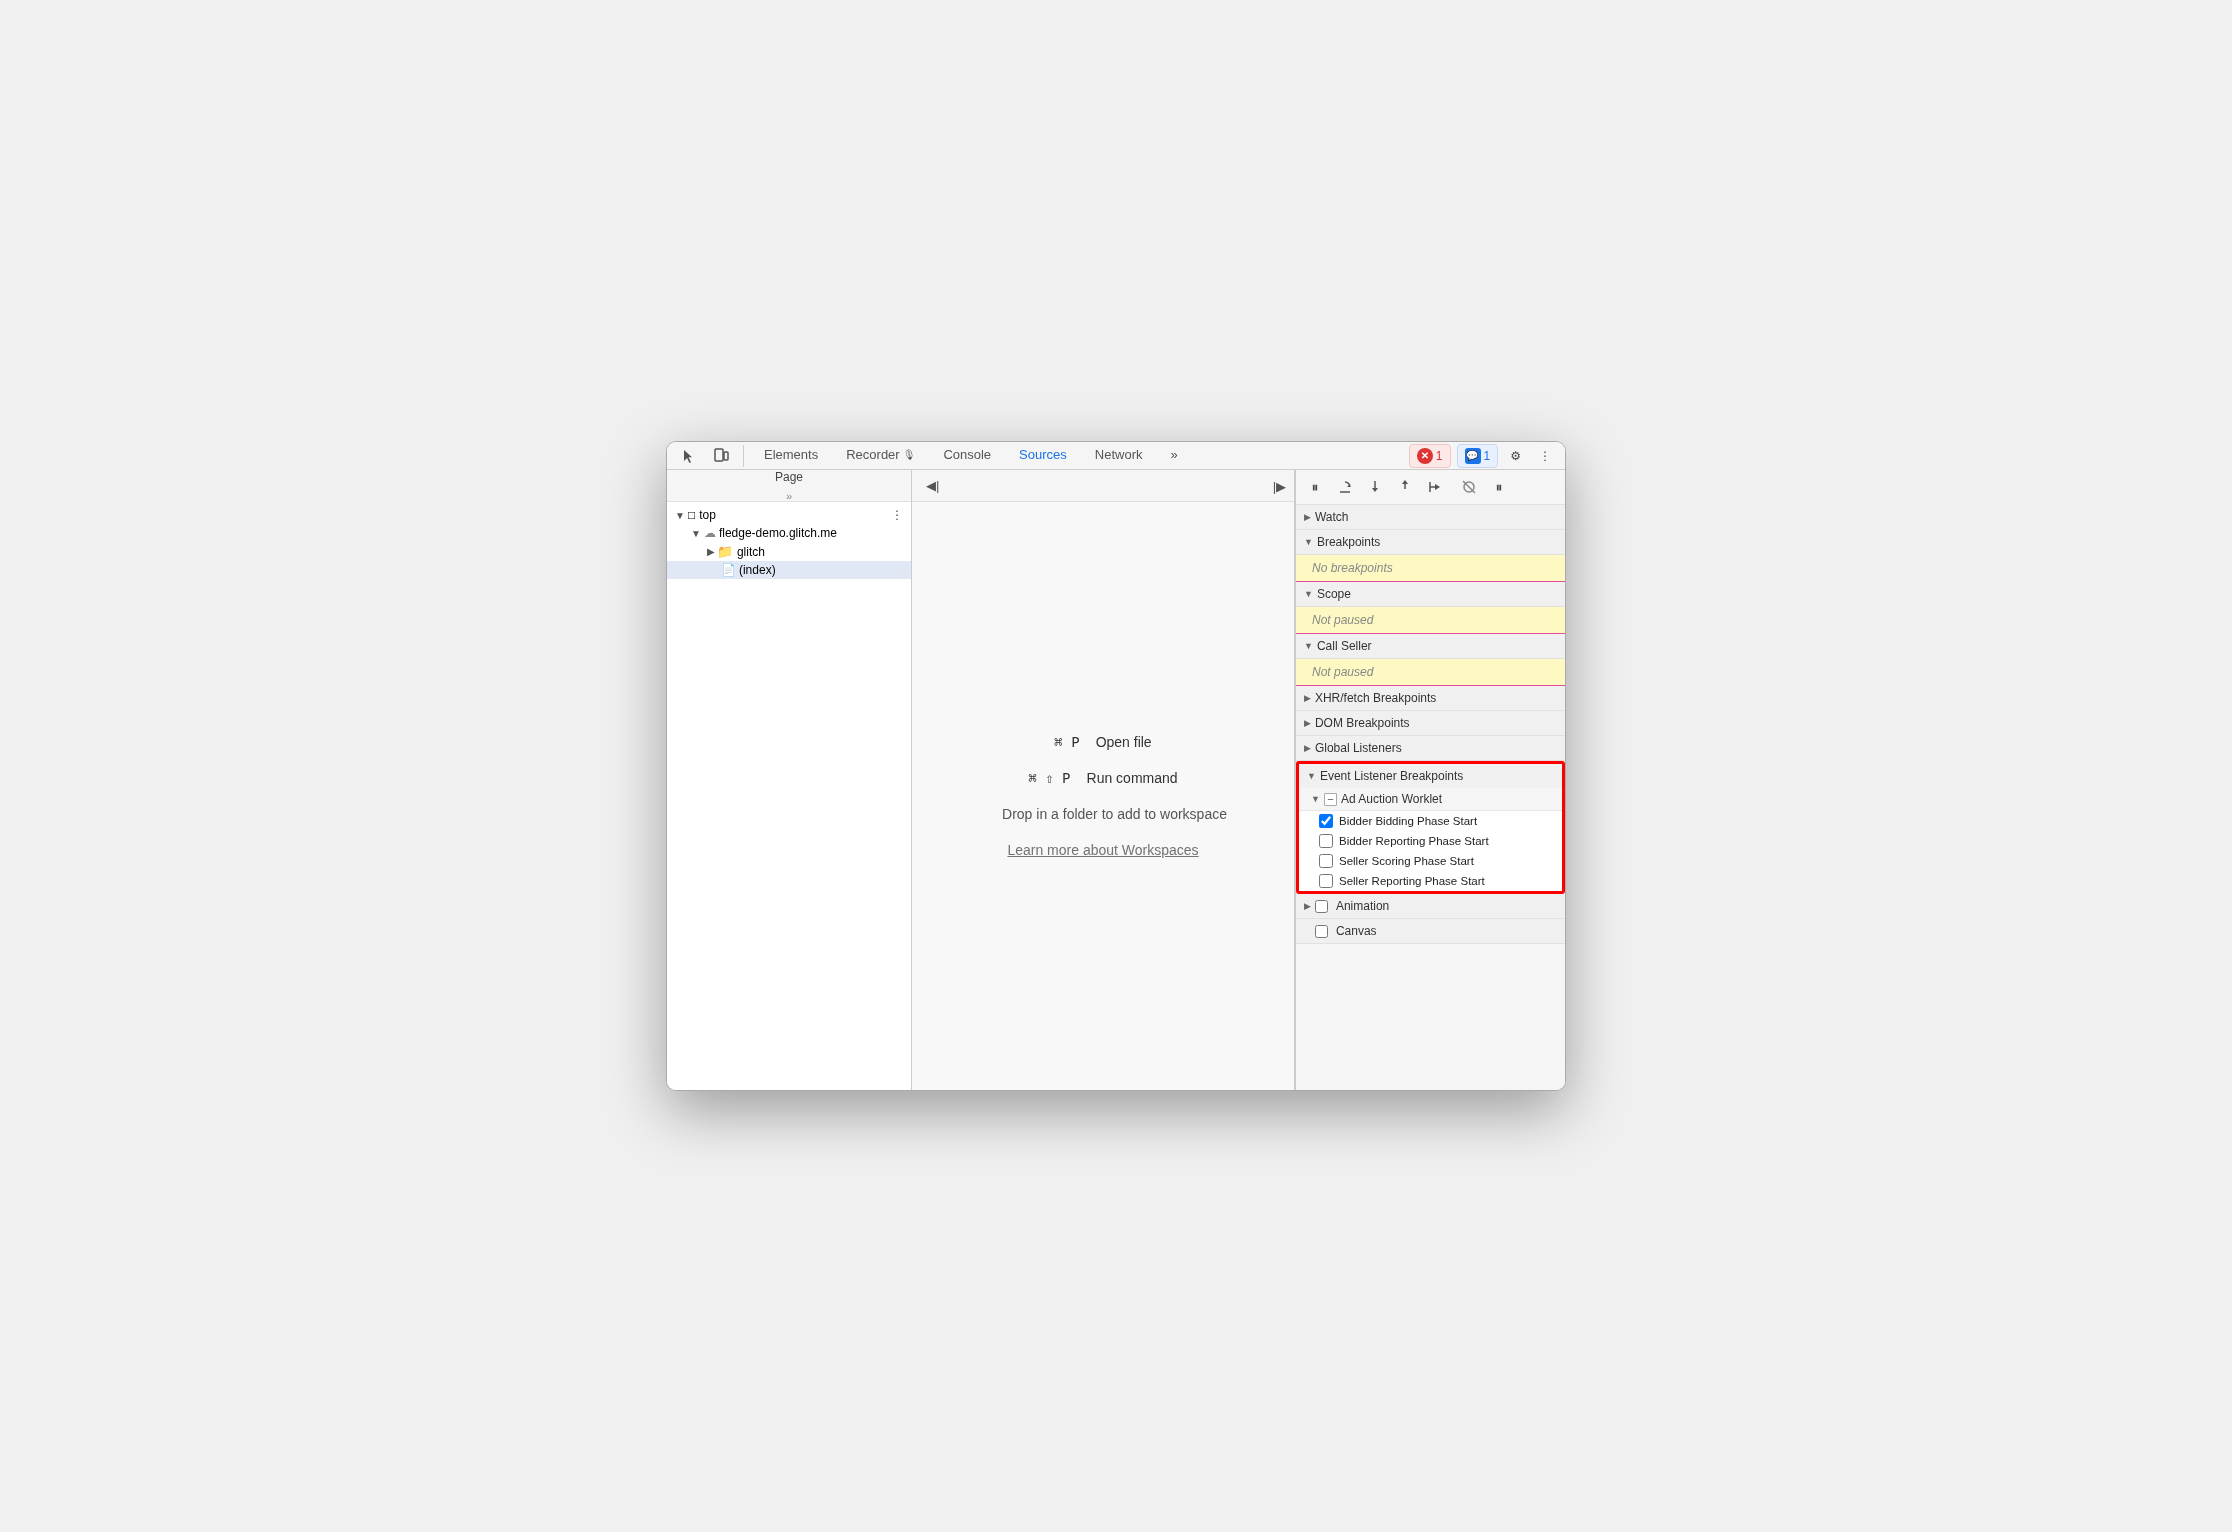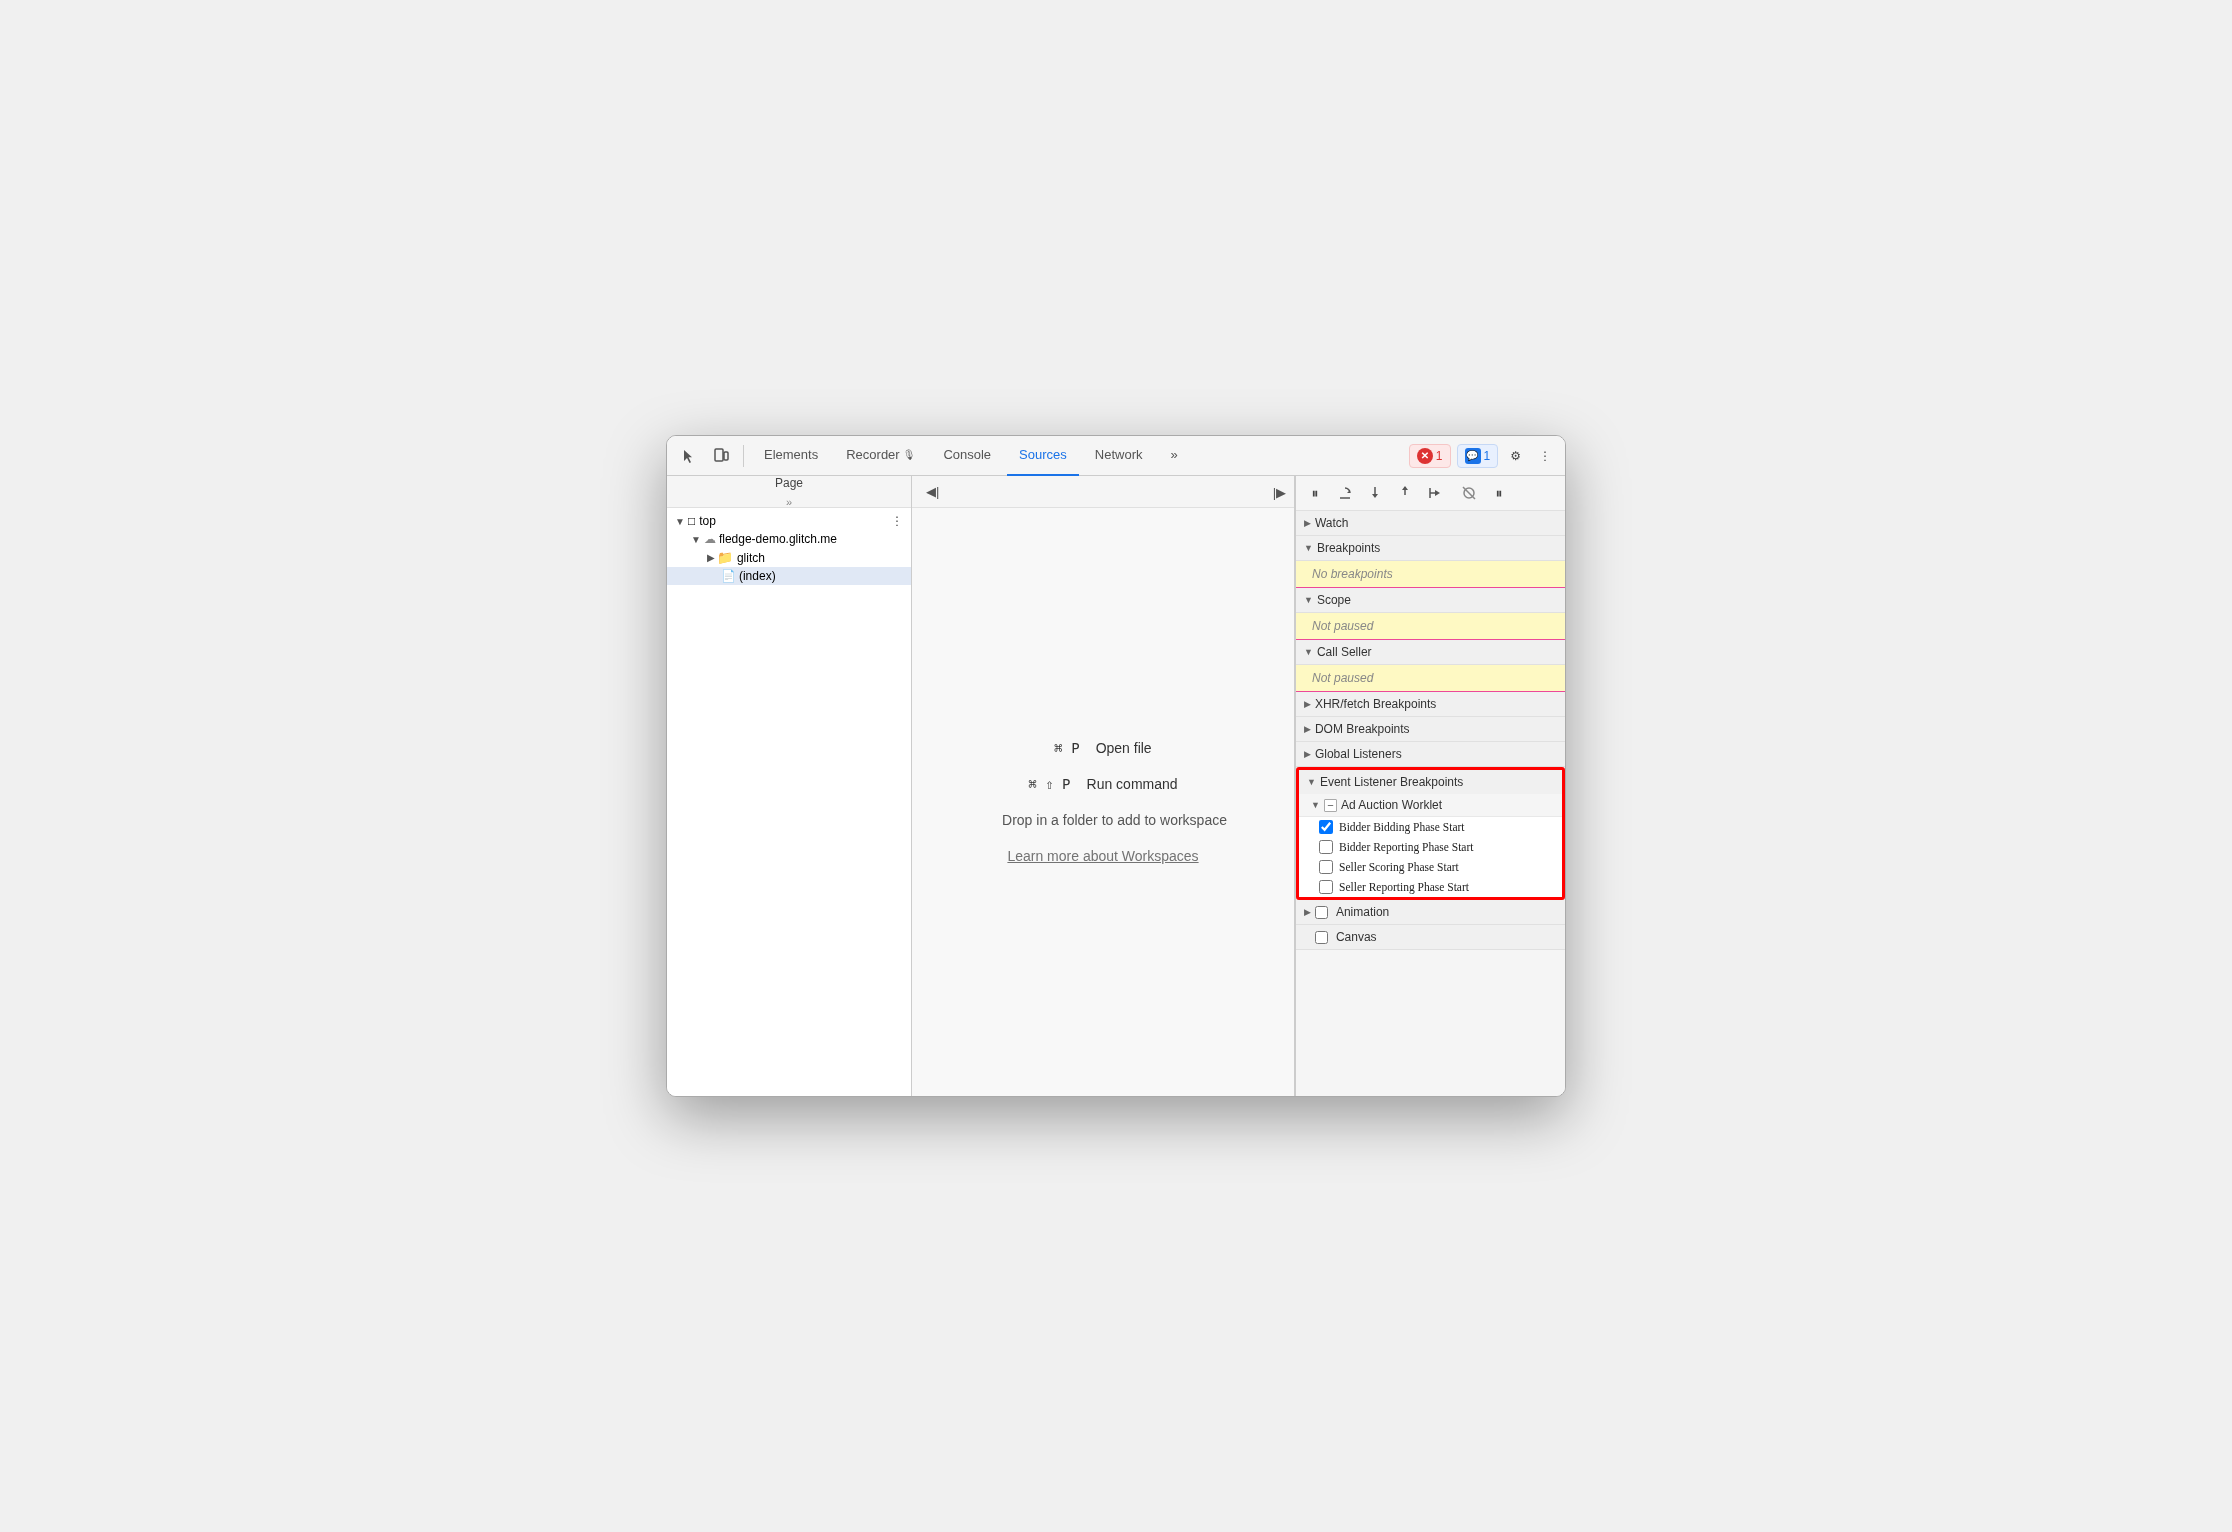"Elements" .toolbar { height: 40px -> 28px }
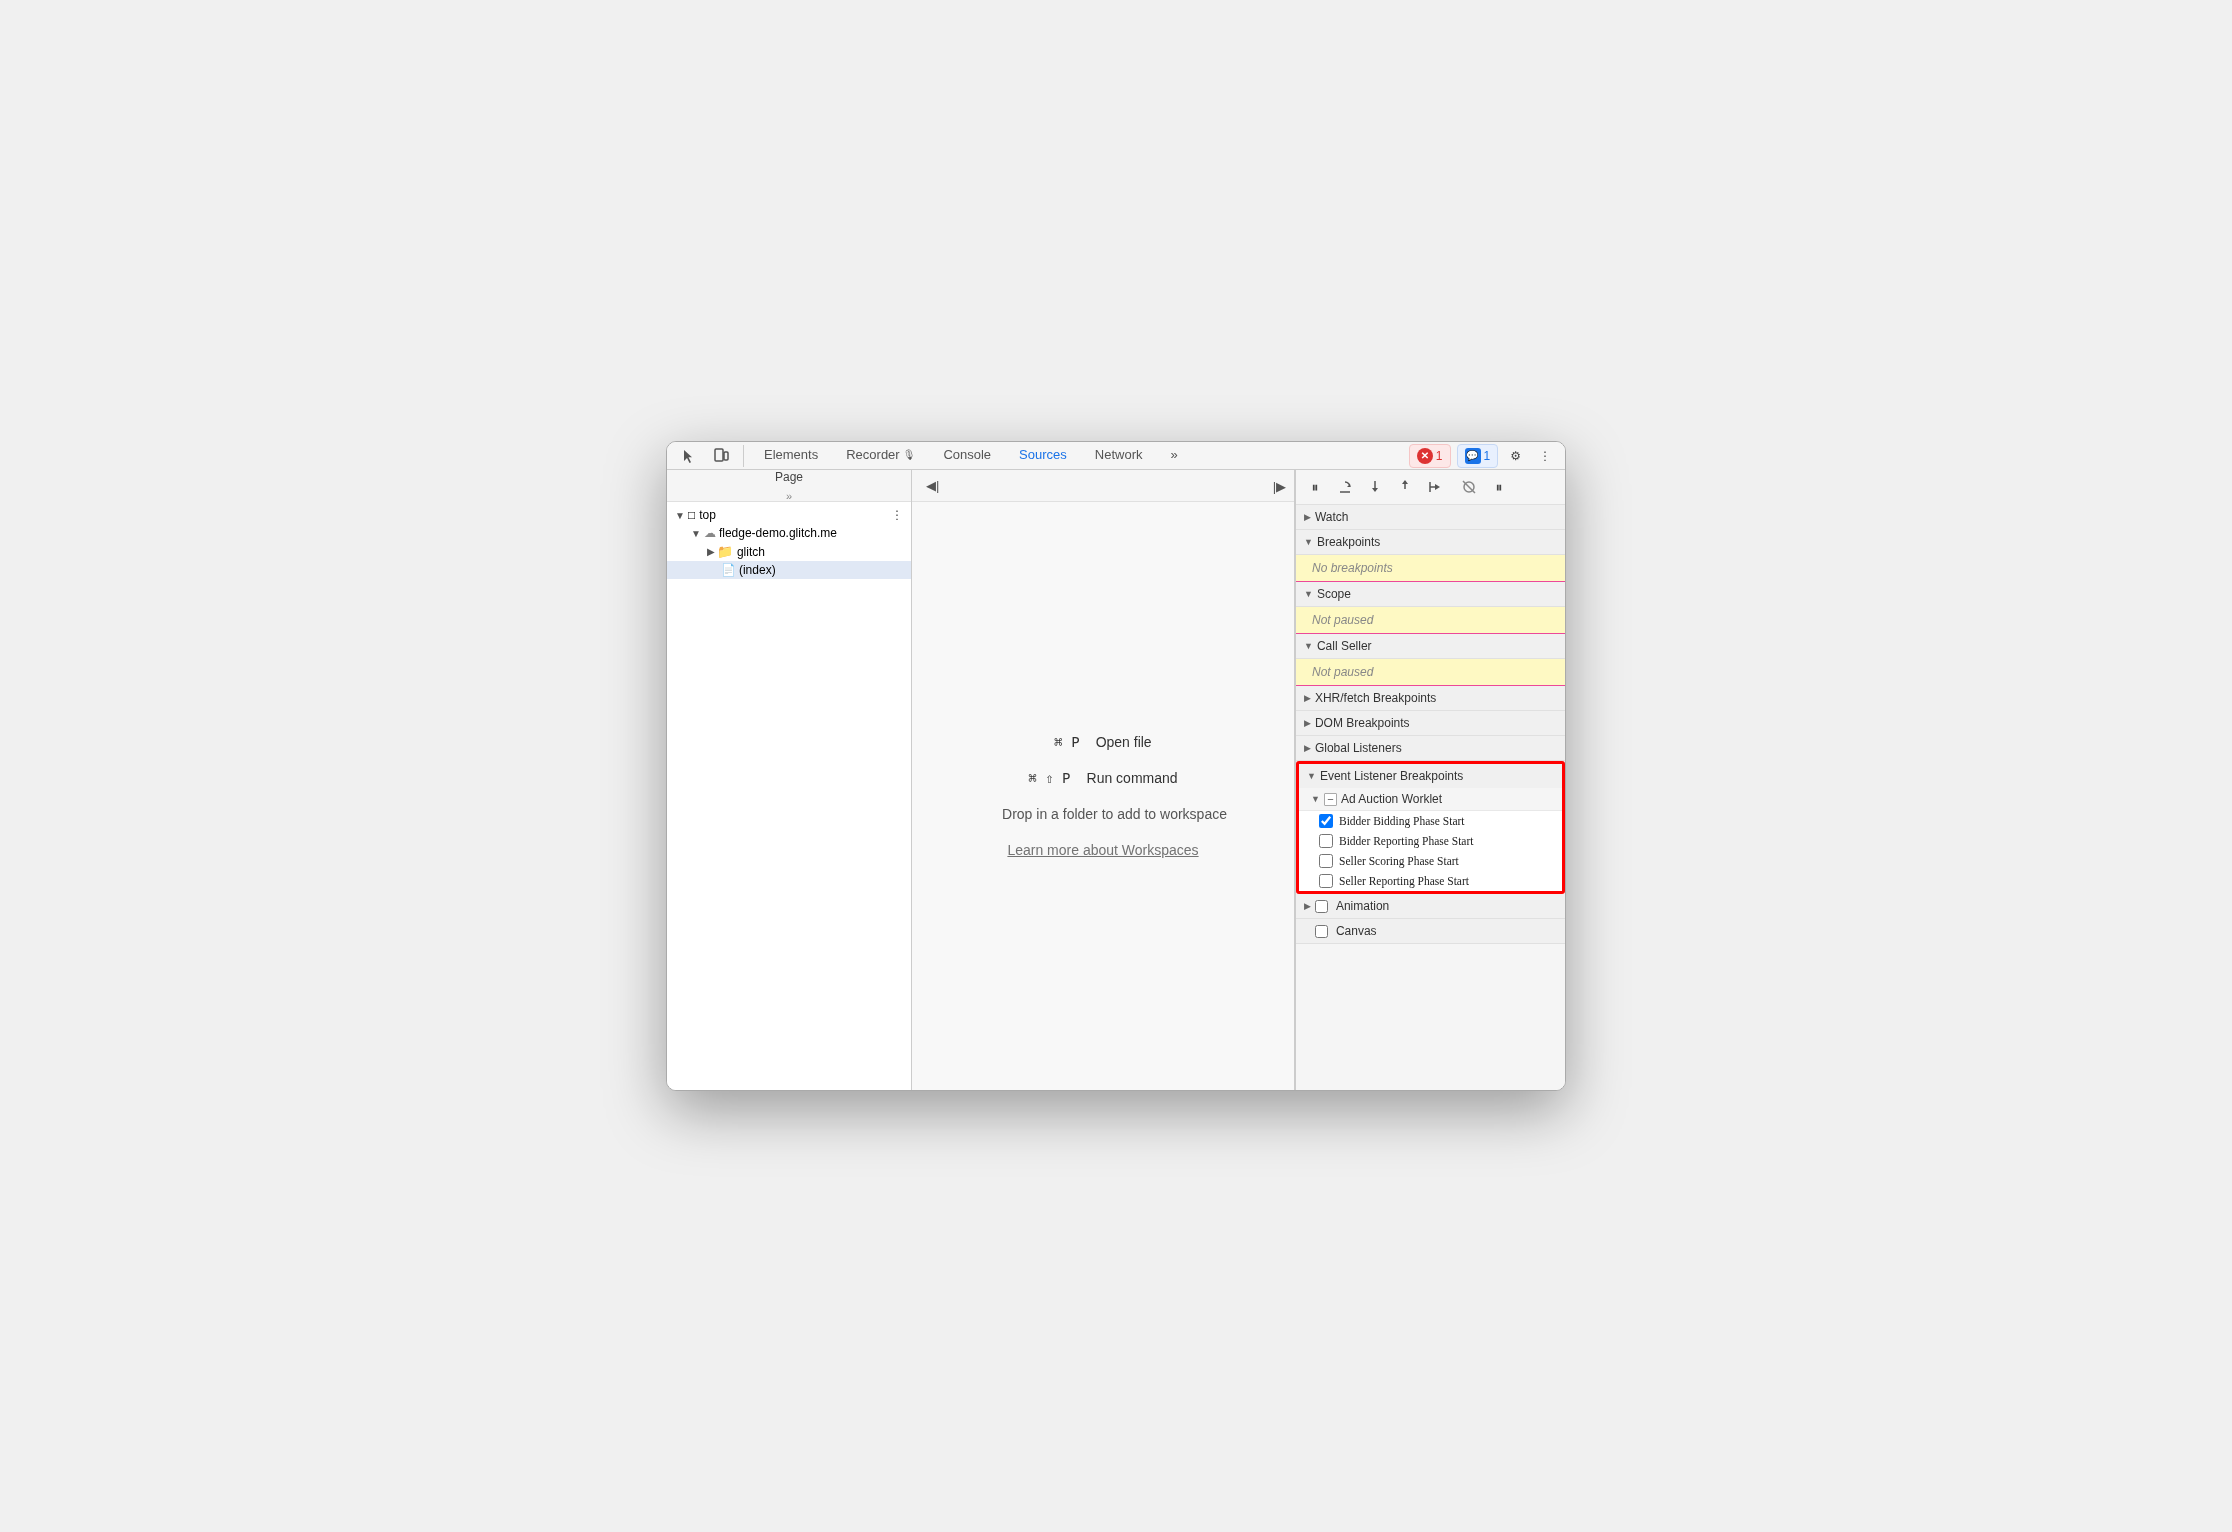"Bidder Bidding Phase Start" .breakpoint-item label { font-family: Liberation Serif, serif -> Liberation Sans, sans-serif }
